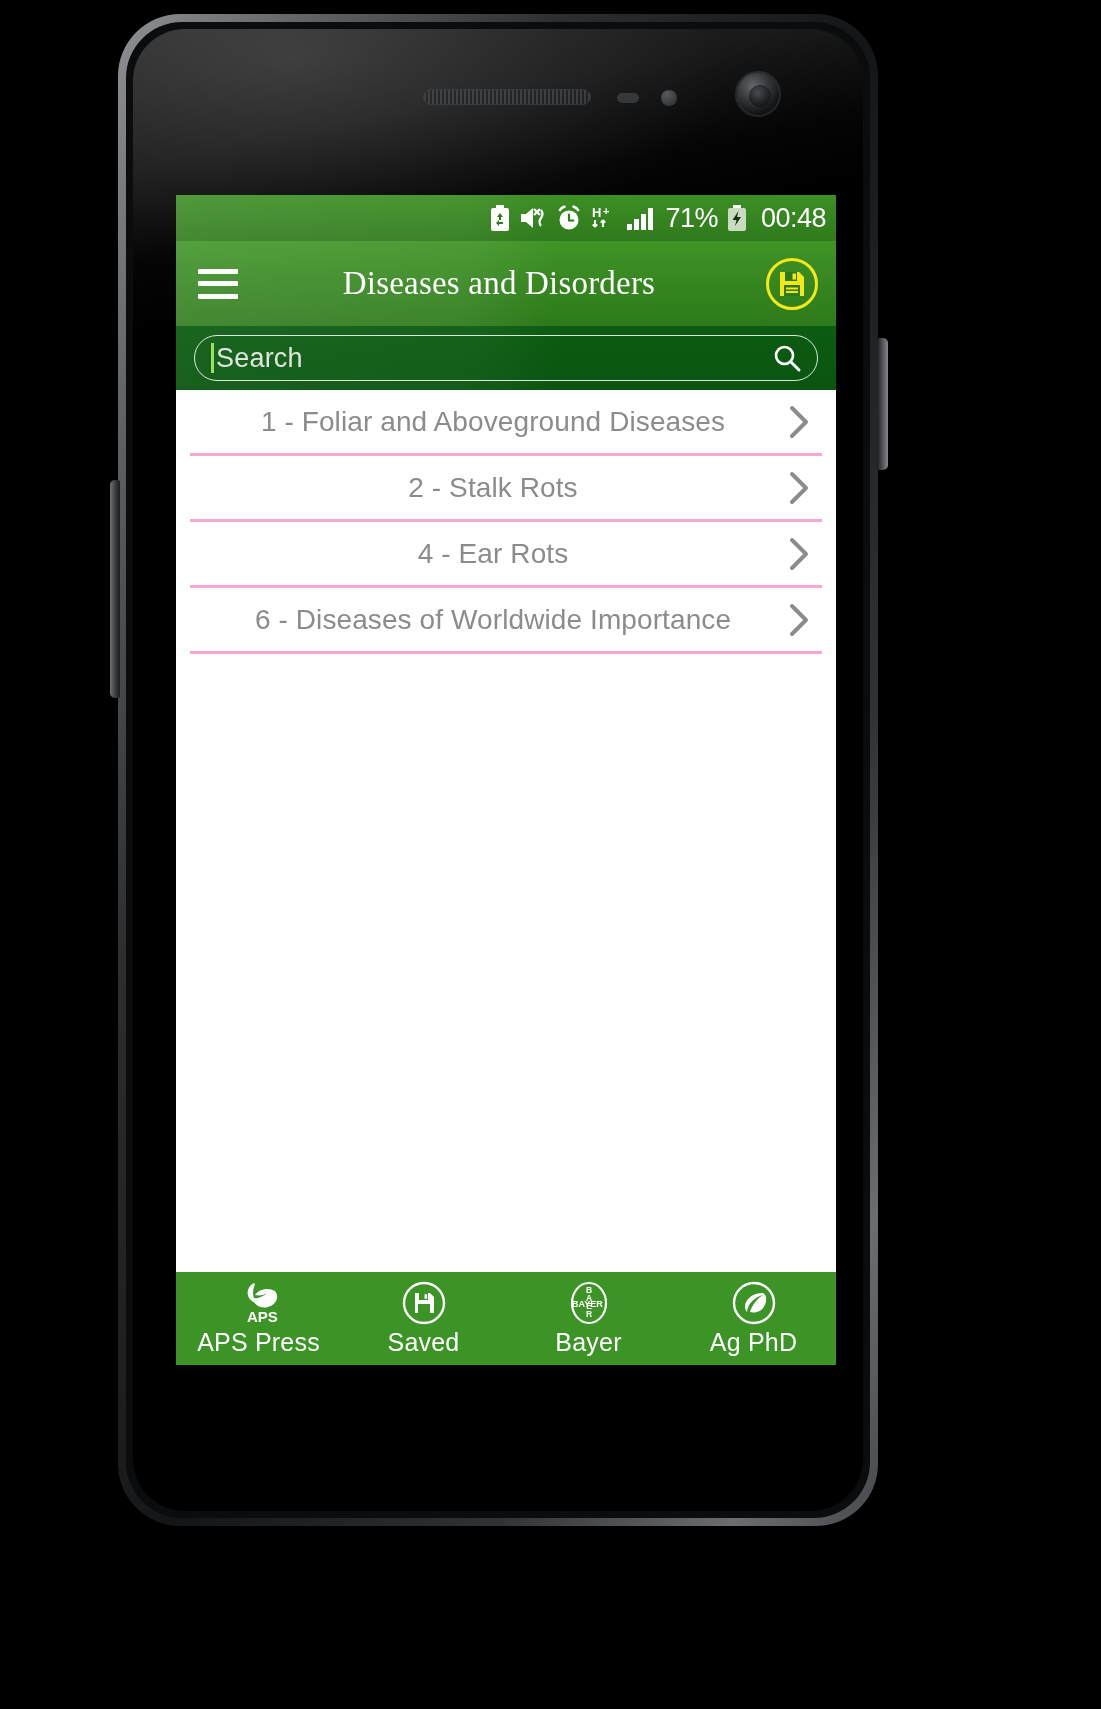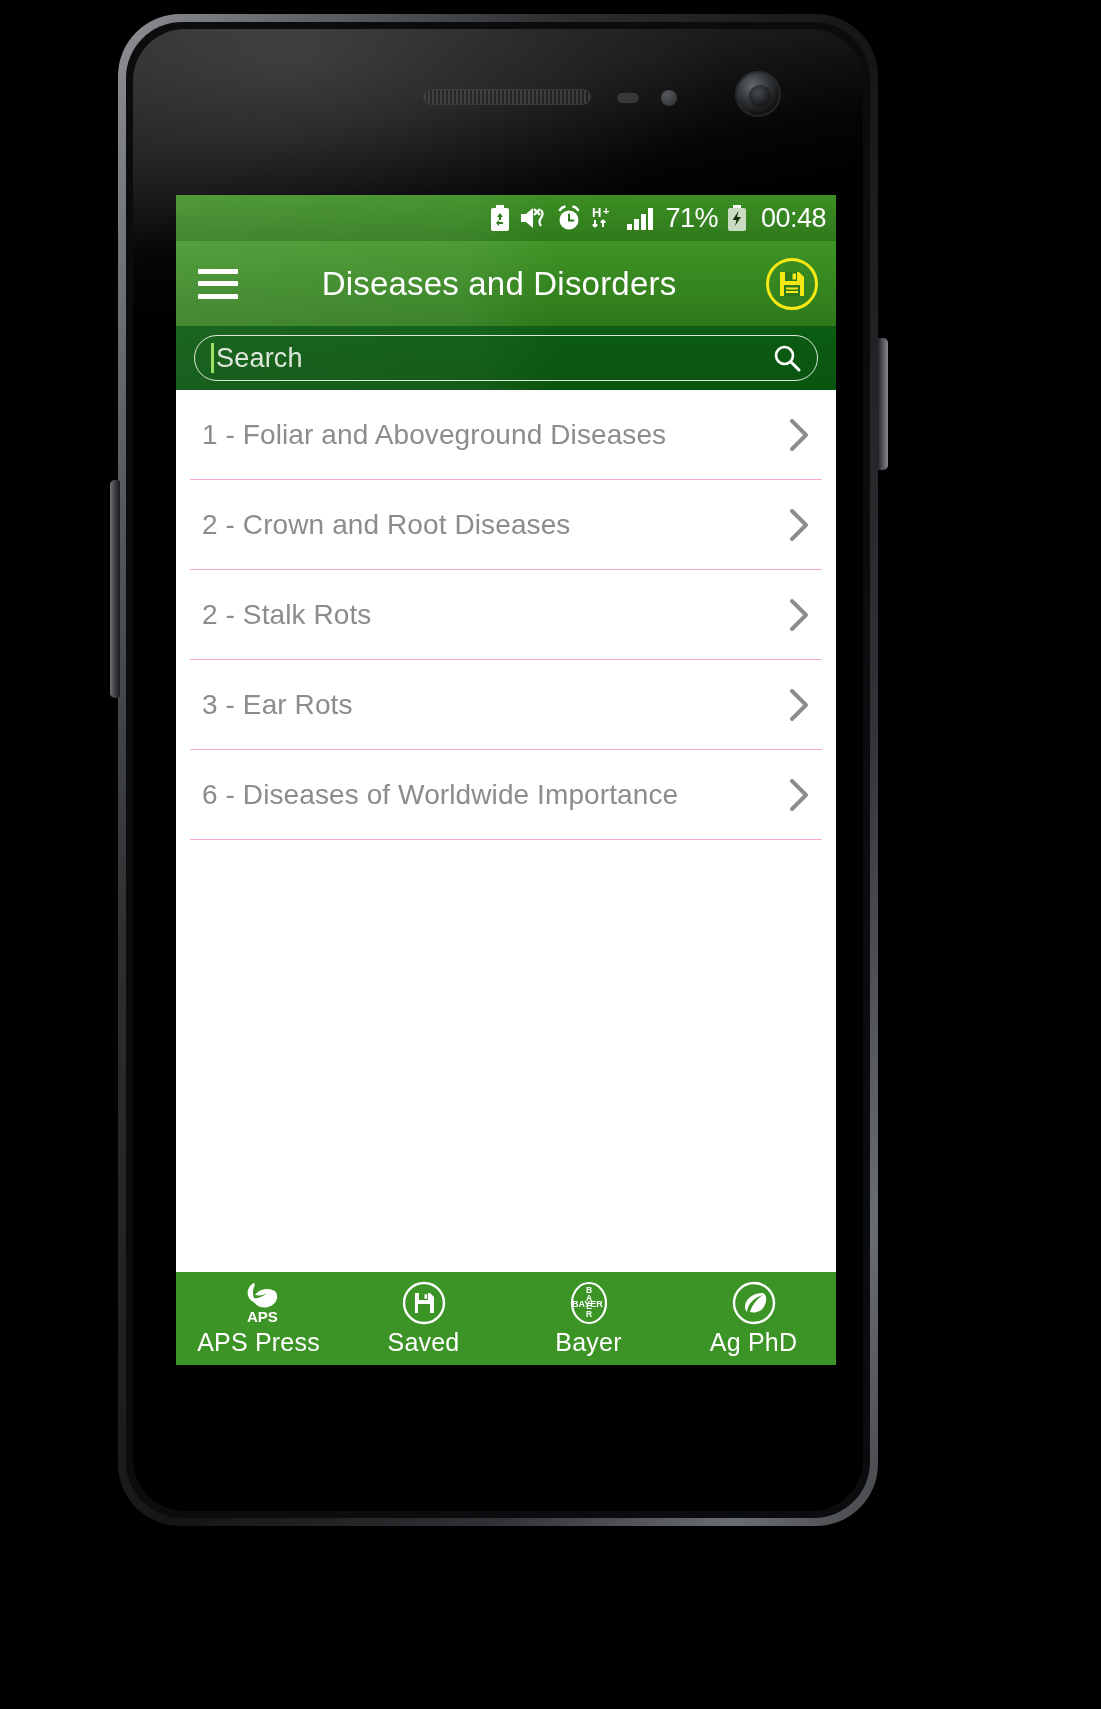"Diseases and Disorders" .appbar { font-family: none -> Liberation Serif, serif }
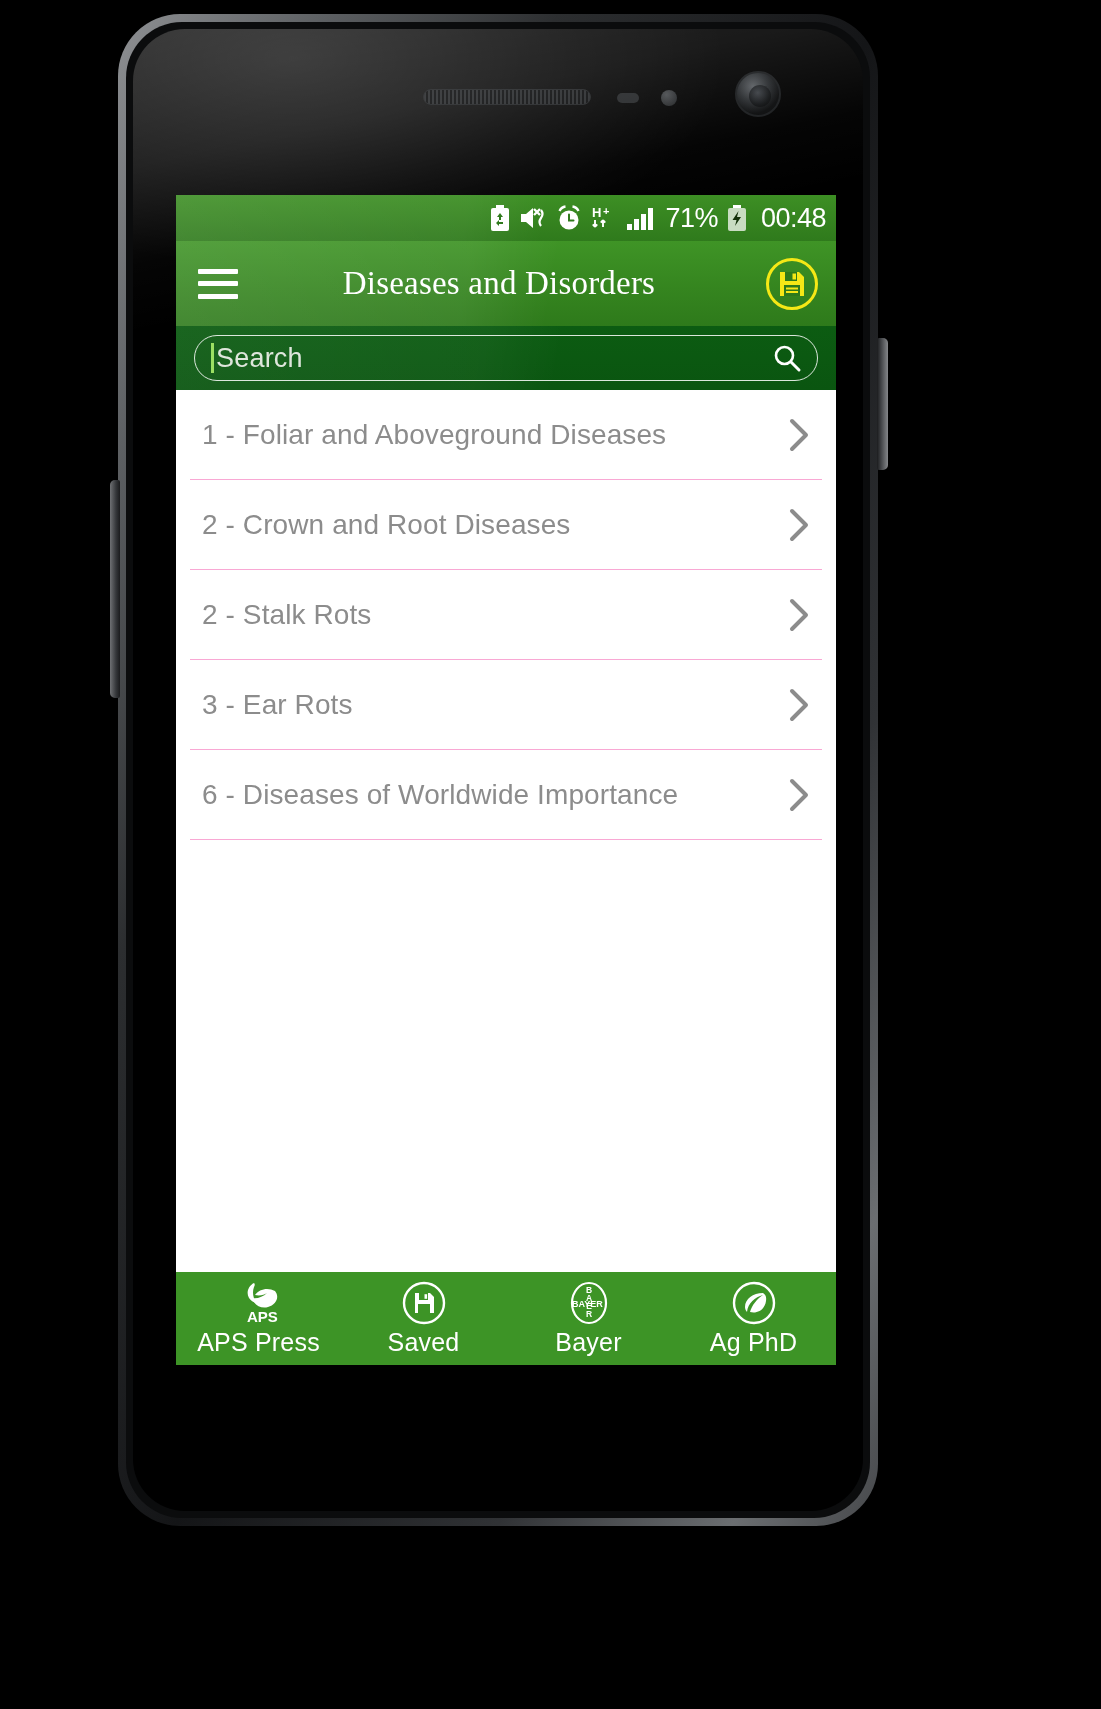"1 - Foliar and Aboveground" .list-item { border-bottom: 1px solid #f9a8d4 -> 3px solid #f9a8d4; height: 90px -> 66px; text-align: none -> center }
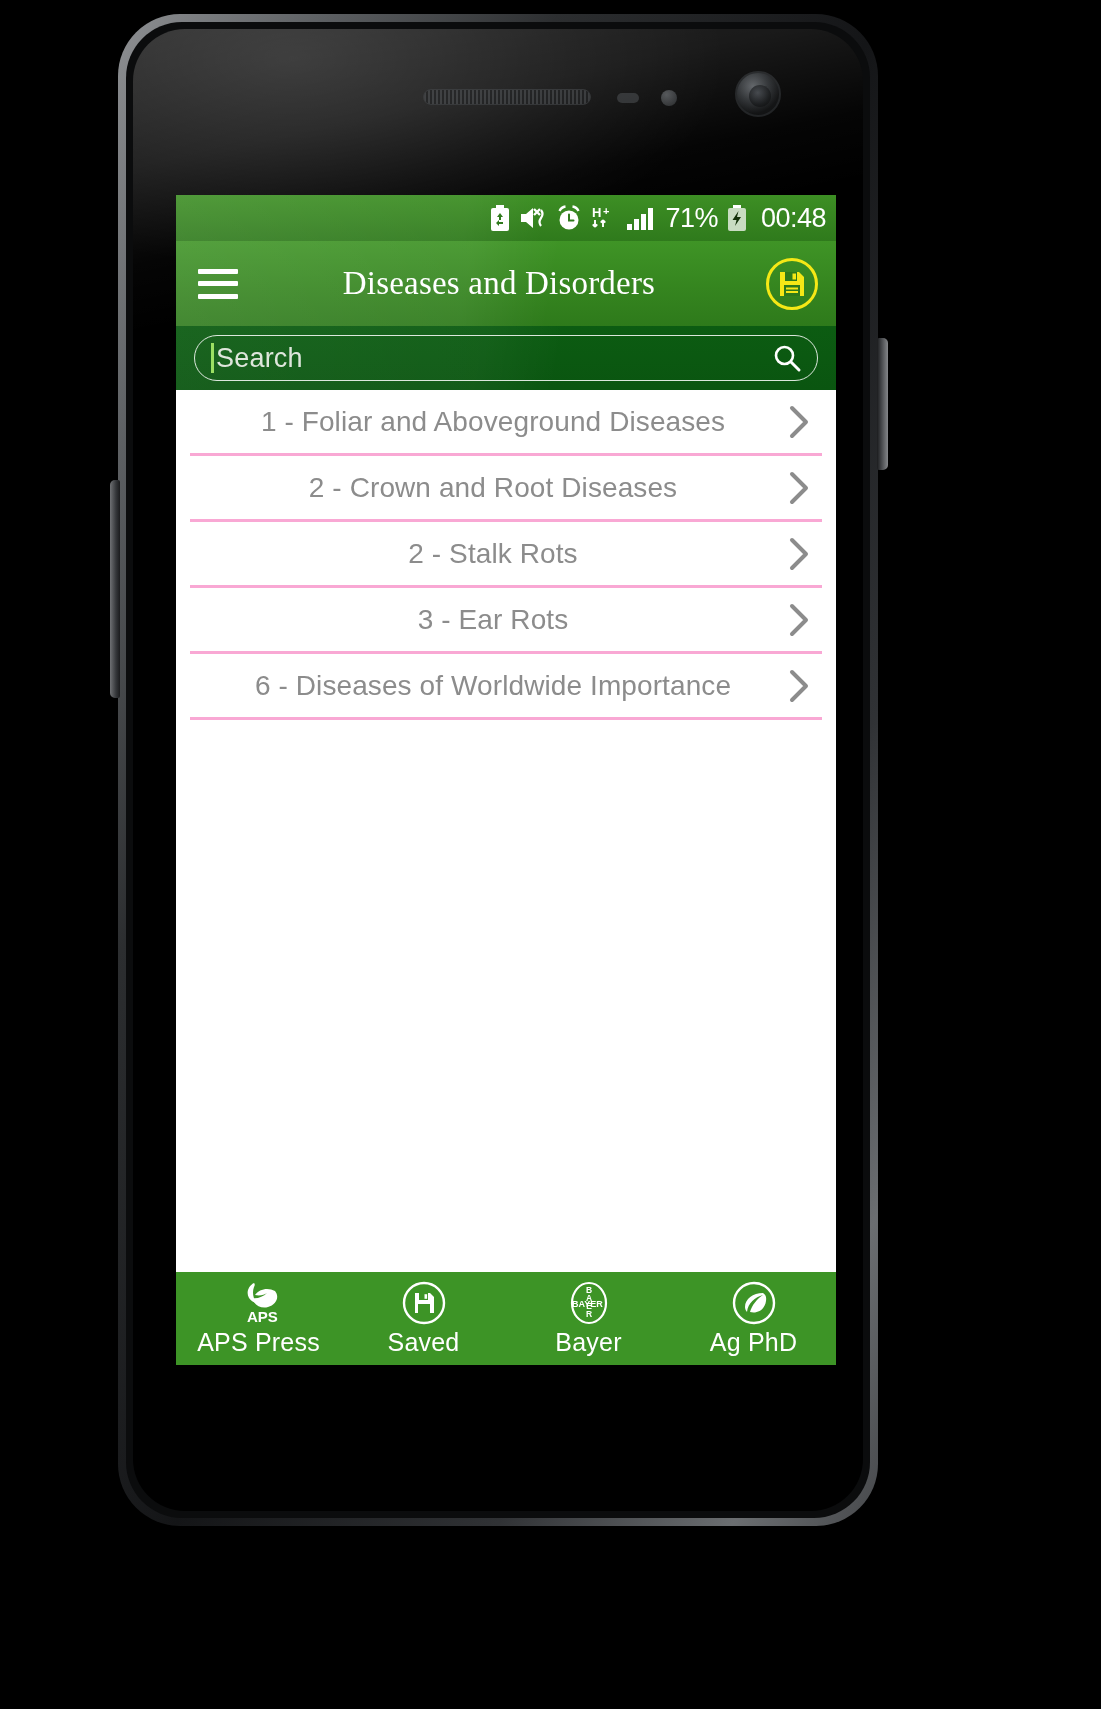"2 - Crown and Root" div.list-item { html: <div> <span>2 - Crown and Root Diseases</span> <span> <svg> <path></path> </svg> </span> </div> -> none }
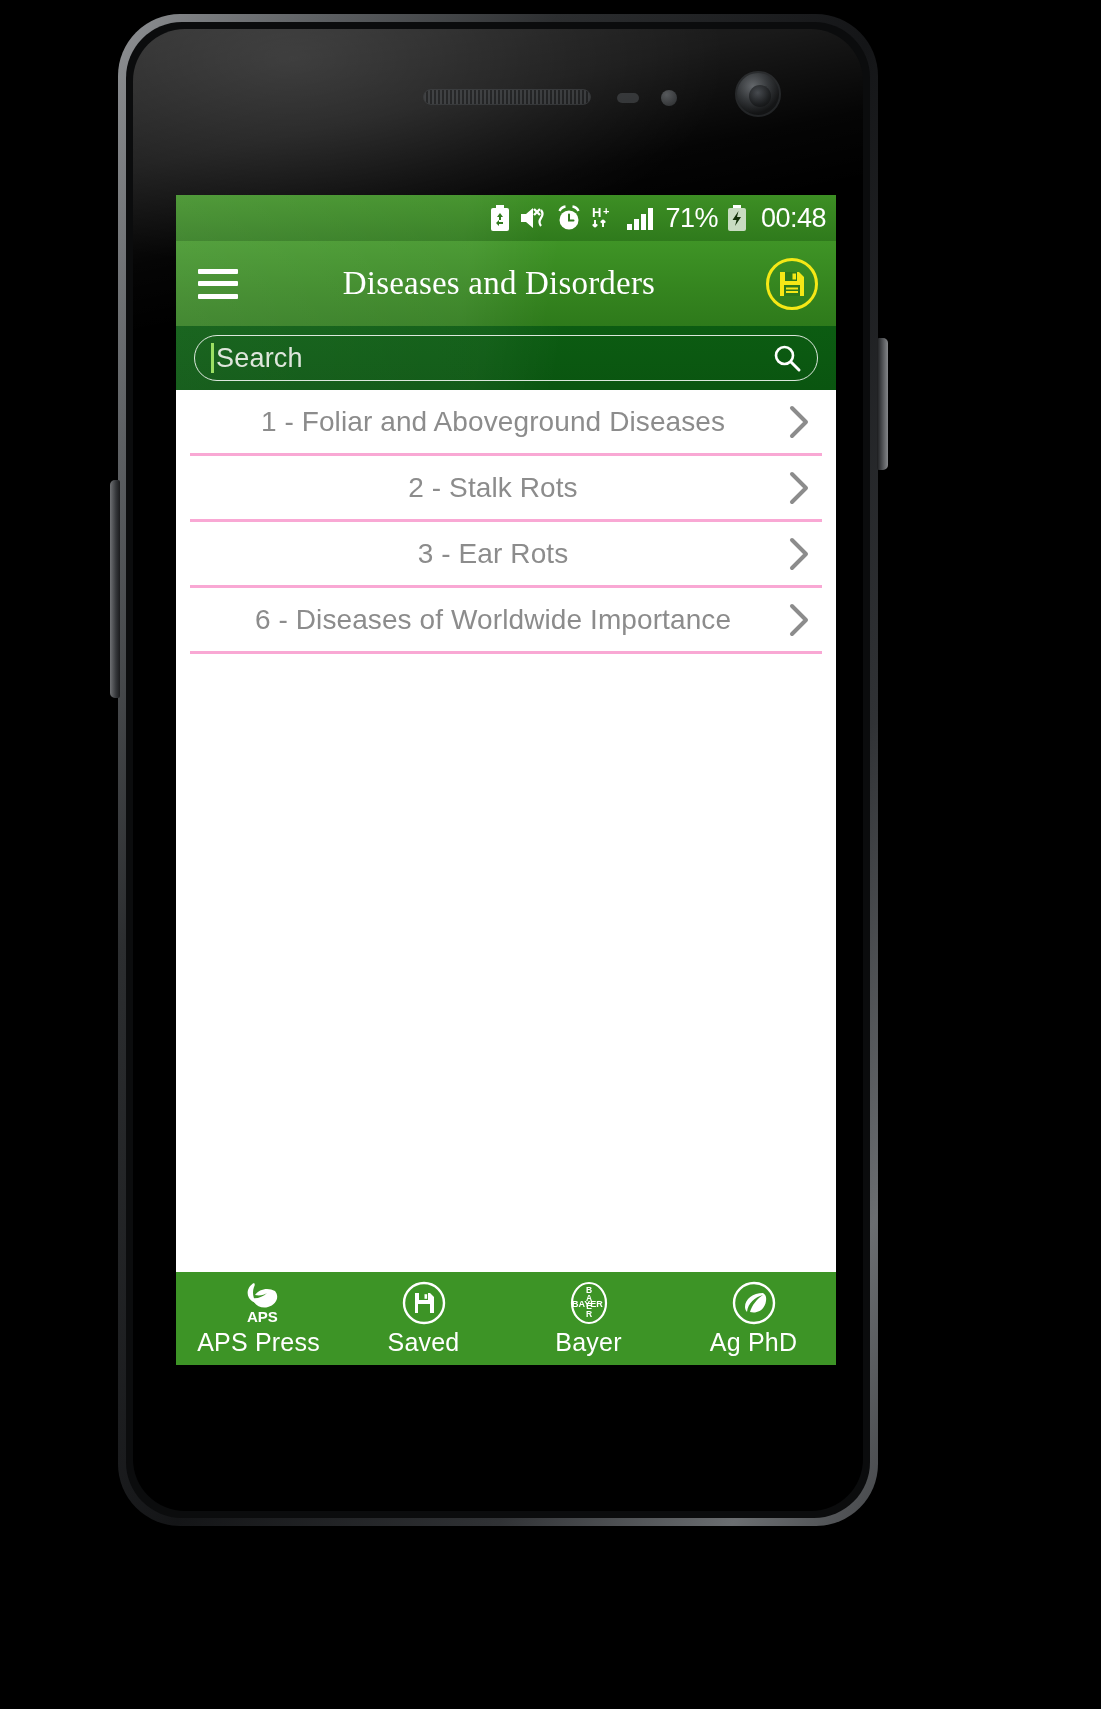"3 - Ear Rots" span.list-label { text: 3 -> 4 }
